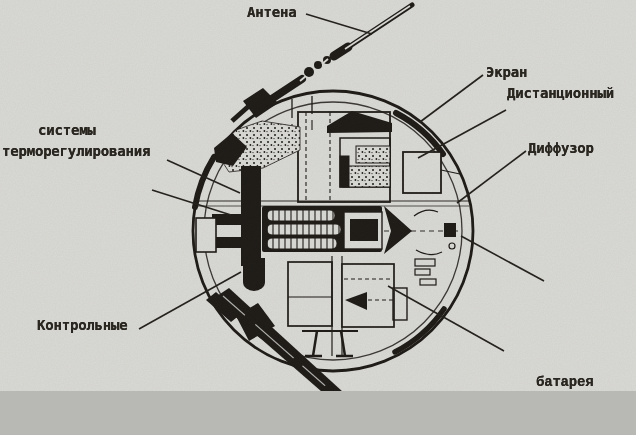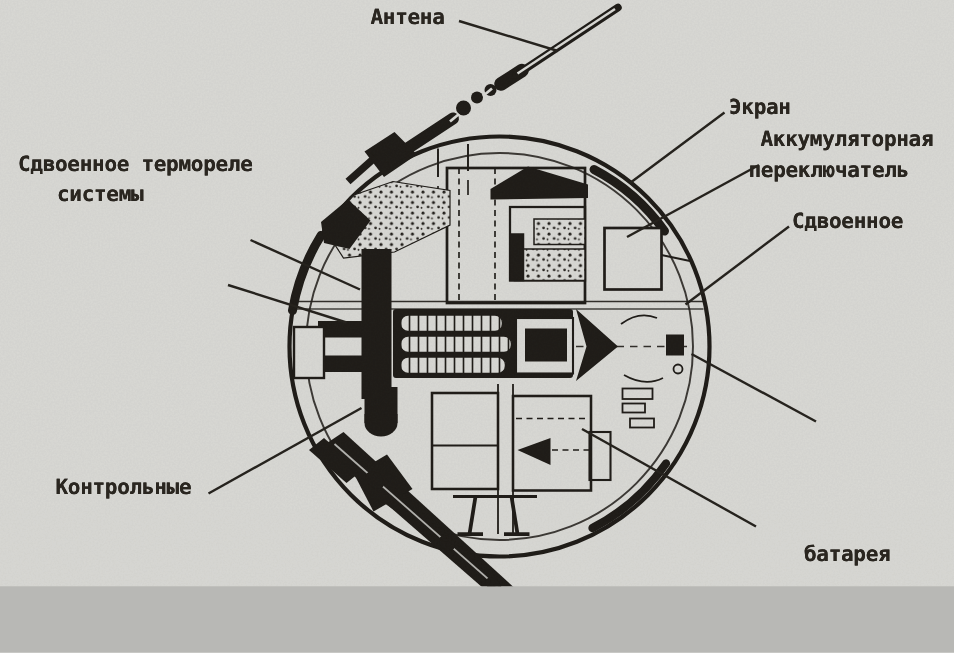"Аккумуляторная" div.label { text: Аккумуляторная -> Дистанционный }
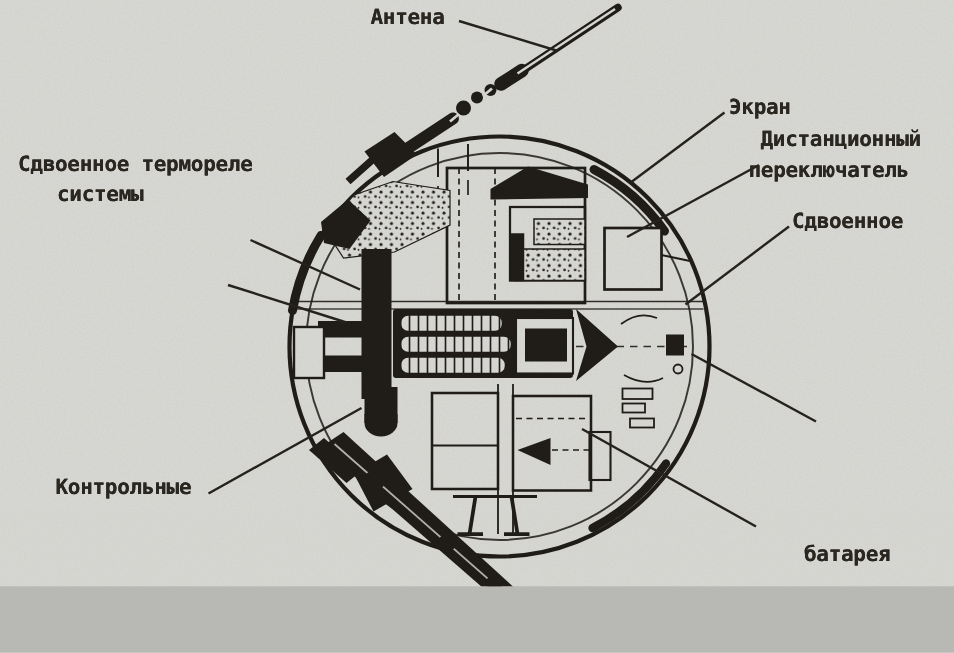"Сдвоенное термореле" div.label { html: <div>Сдвоенное термореле</div> -> none }
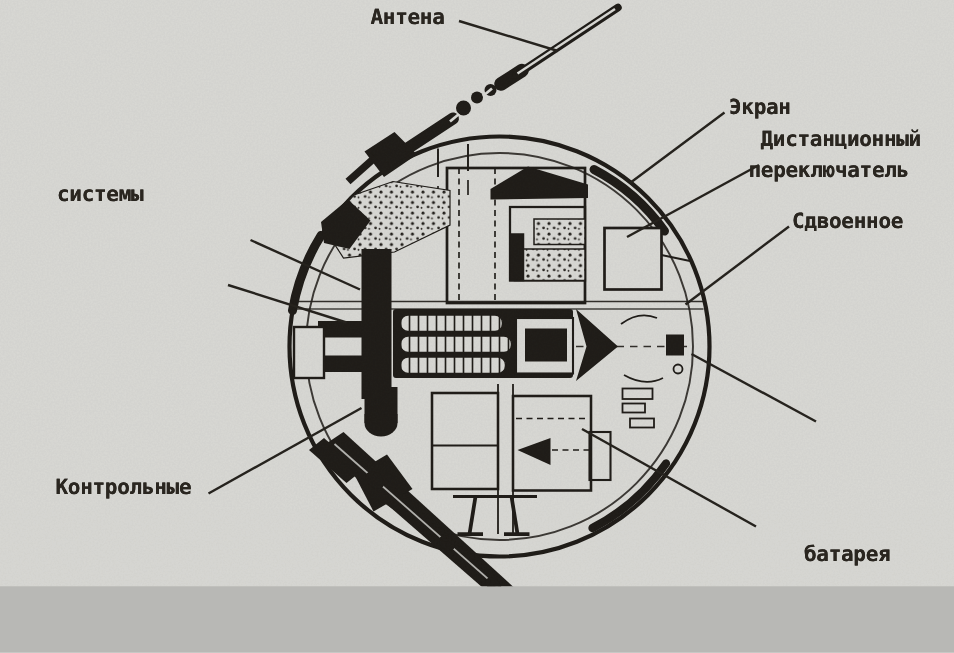"переключатель" div.label { html: <div>переключатель</div> -> none }
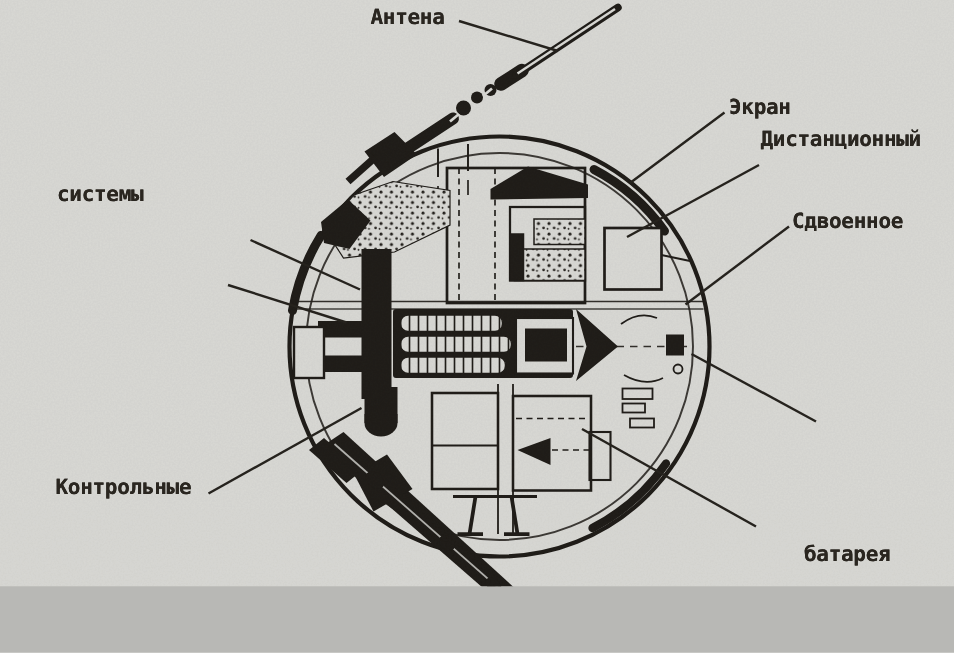"терморегулирования" div.label { html: none -> <div>терморегулирования</div> }
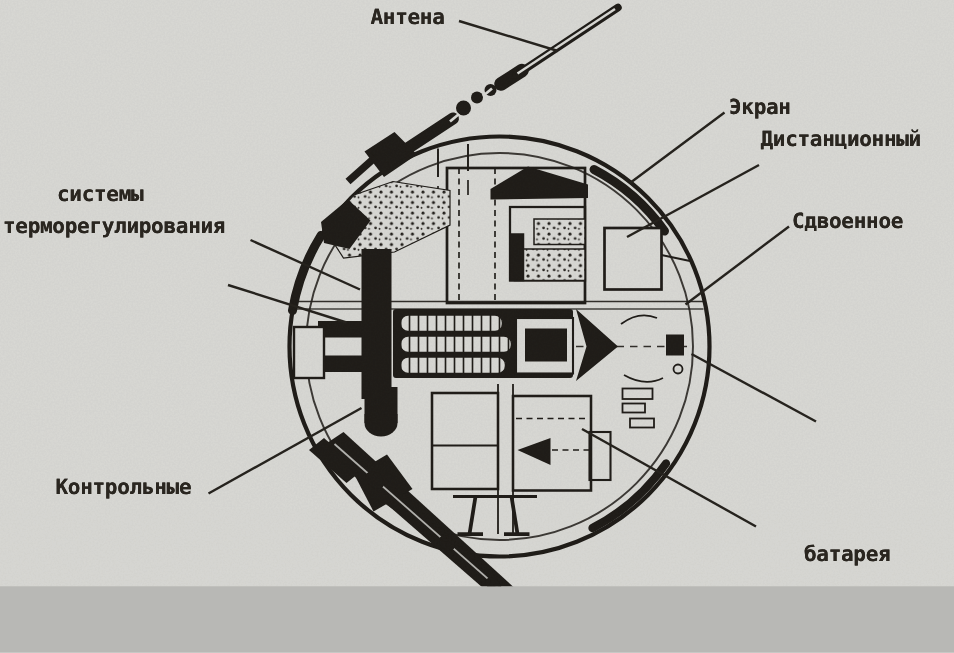"Сдвоенное" div.label { text: Сдвоенное -> Диффузор }
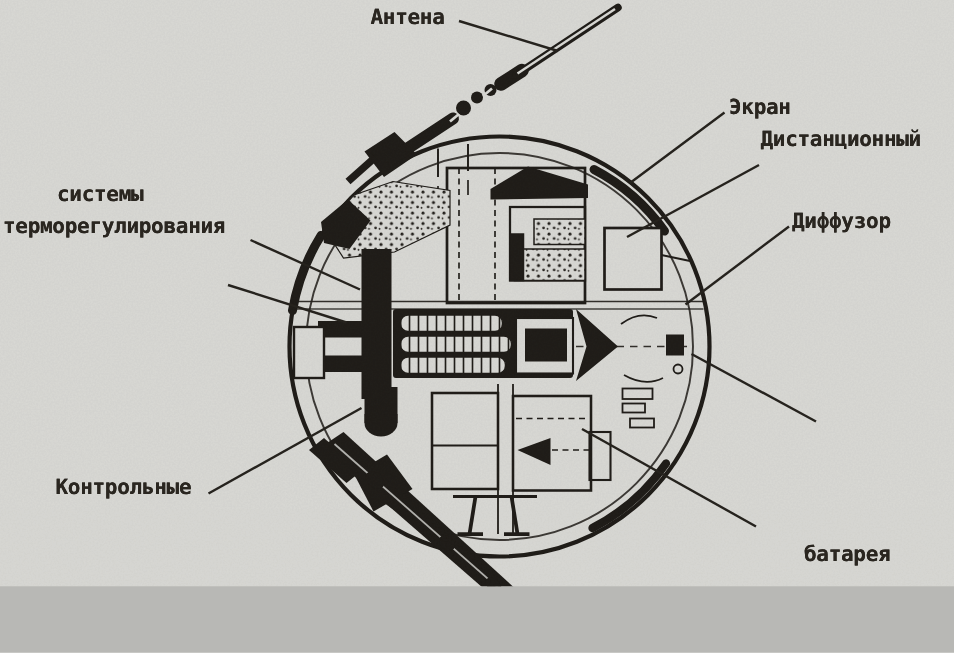"батарея" div.label { font-family: none -> Liberation Mono, monospace; top: 362px -> 374px }
